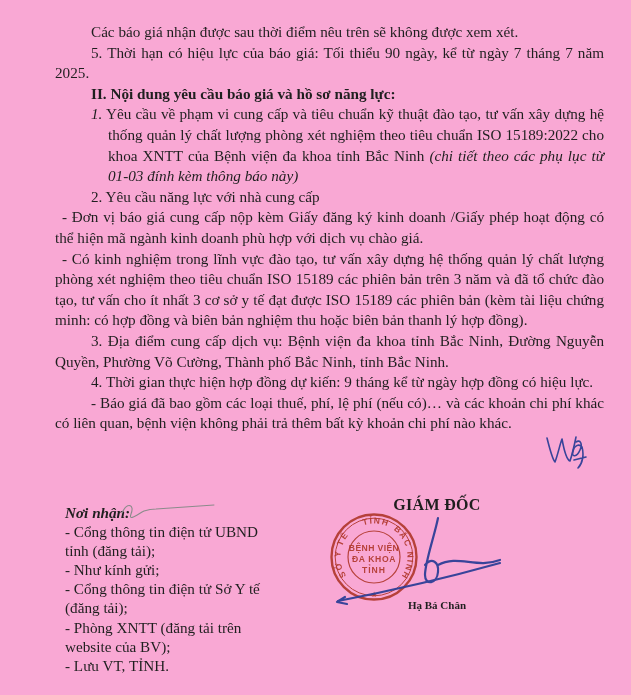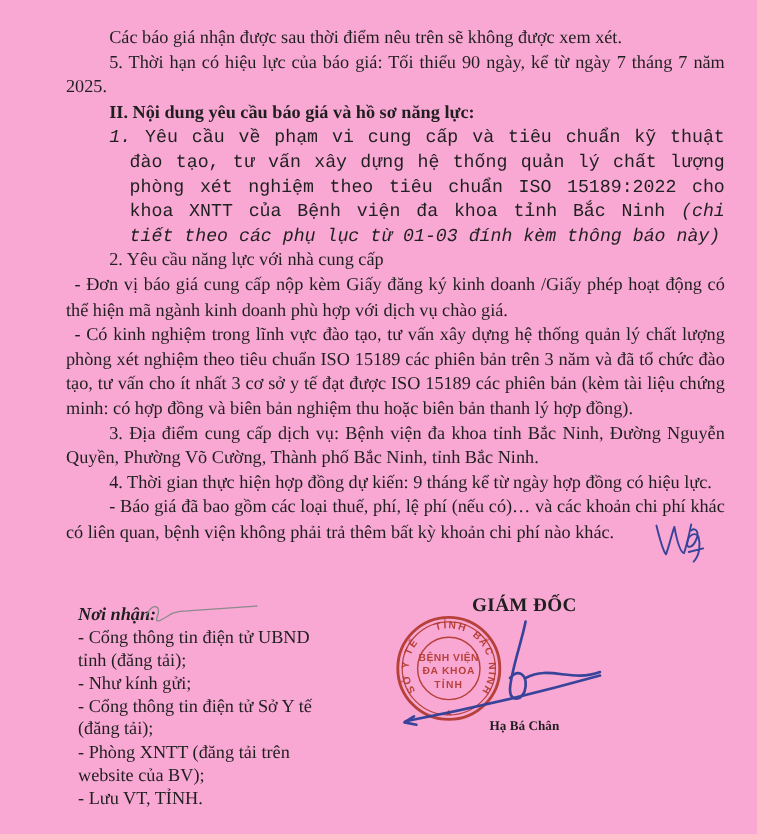"1. Yêu cầu về phạm" .hang { font-family: Liberation Mono, monospace -> none }
